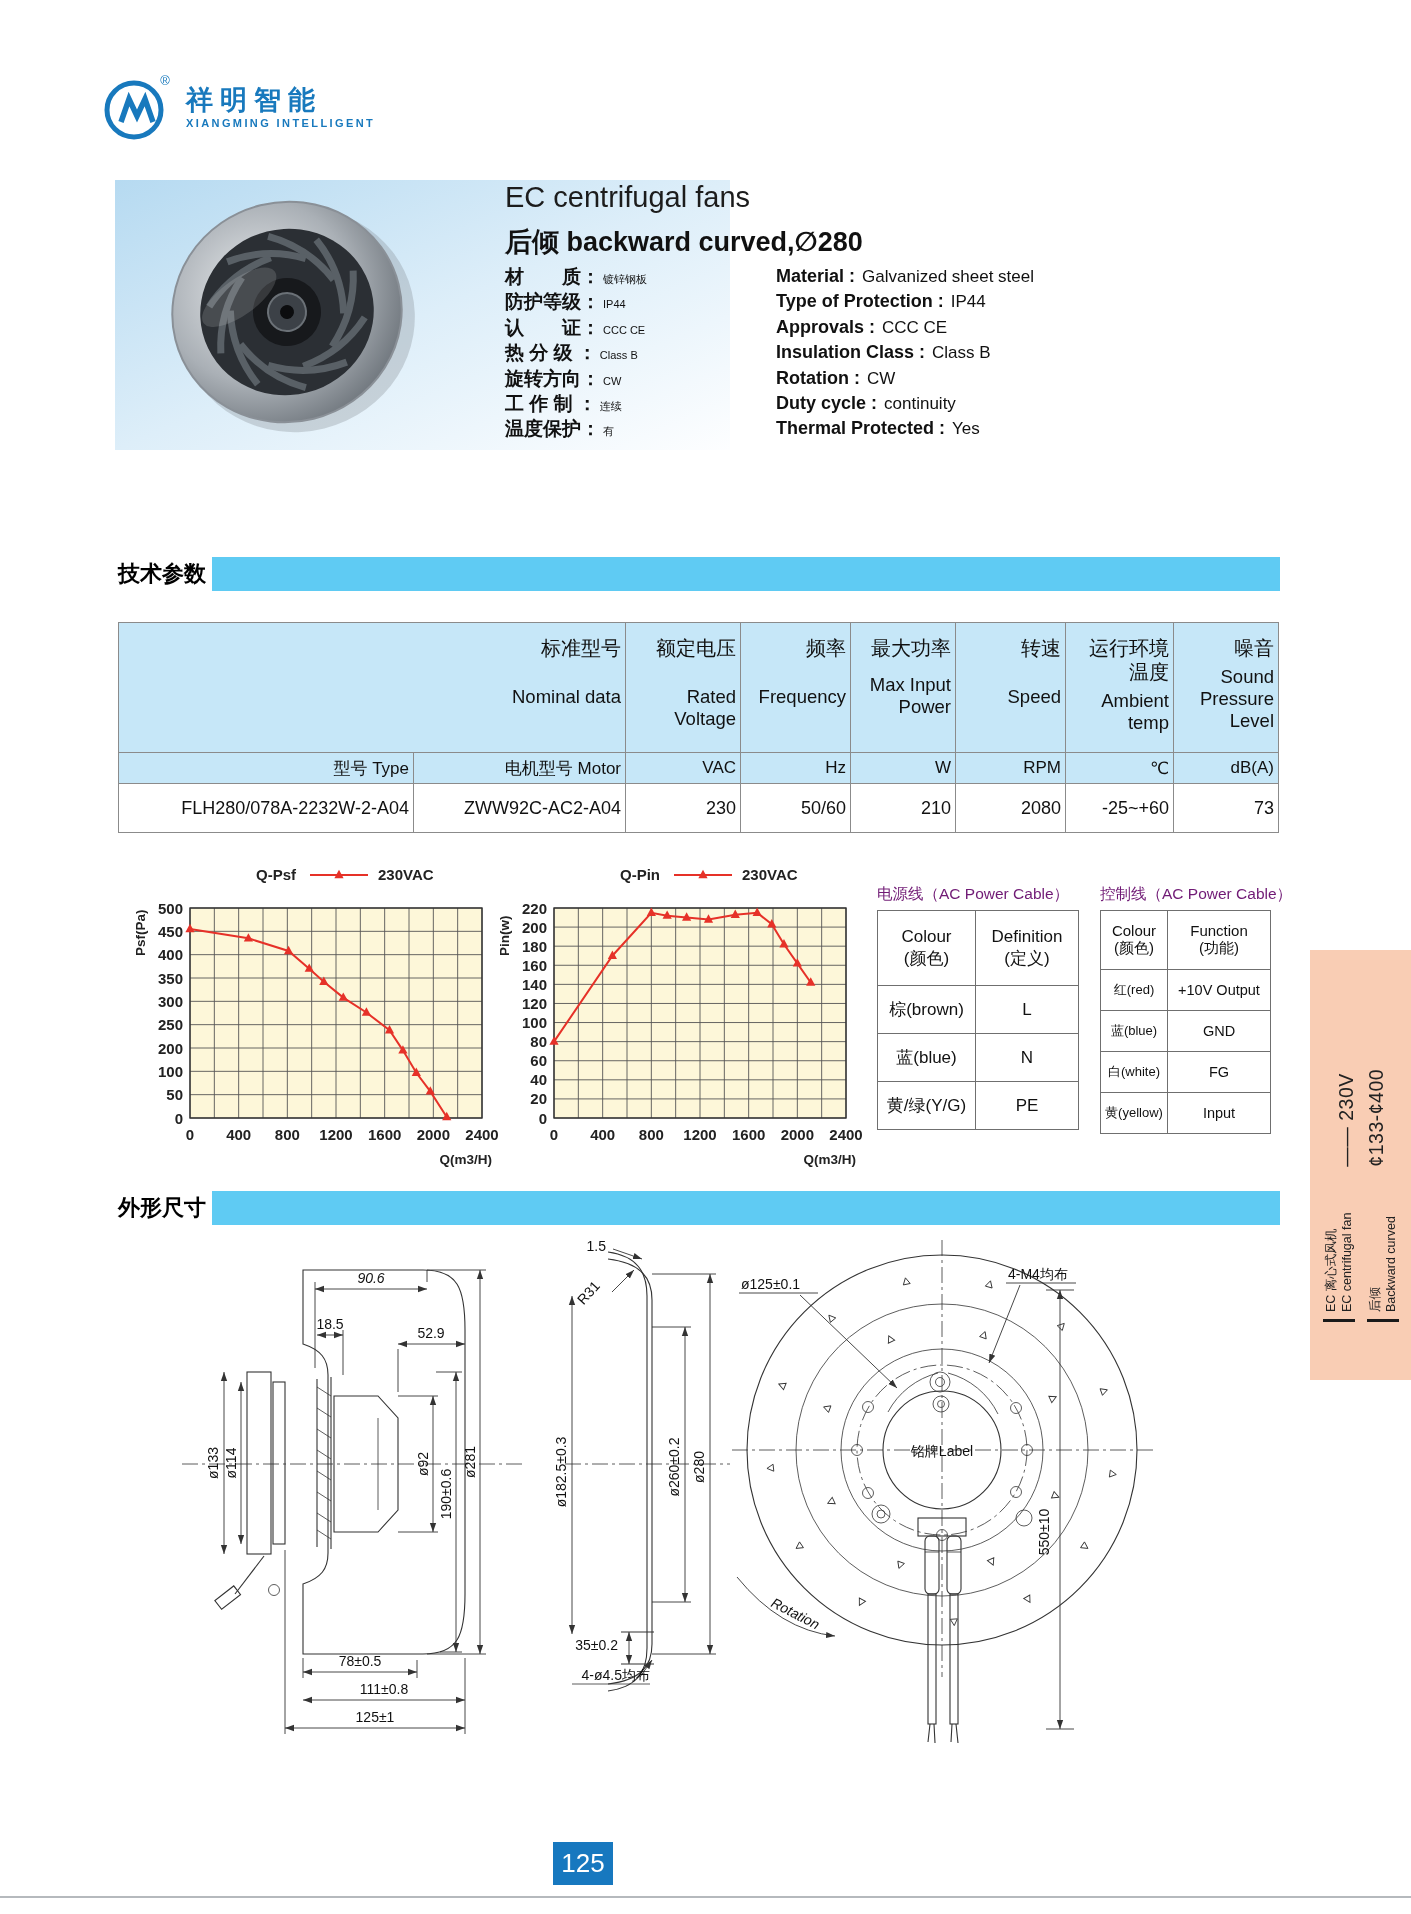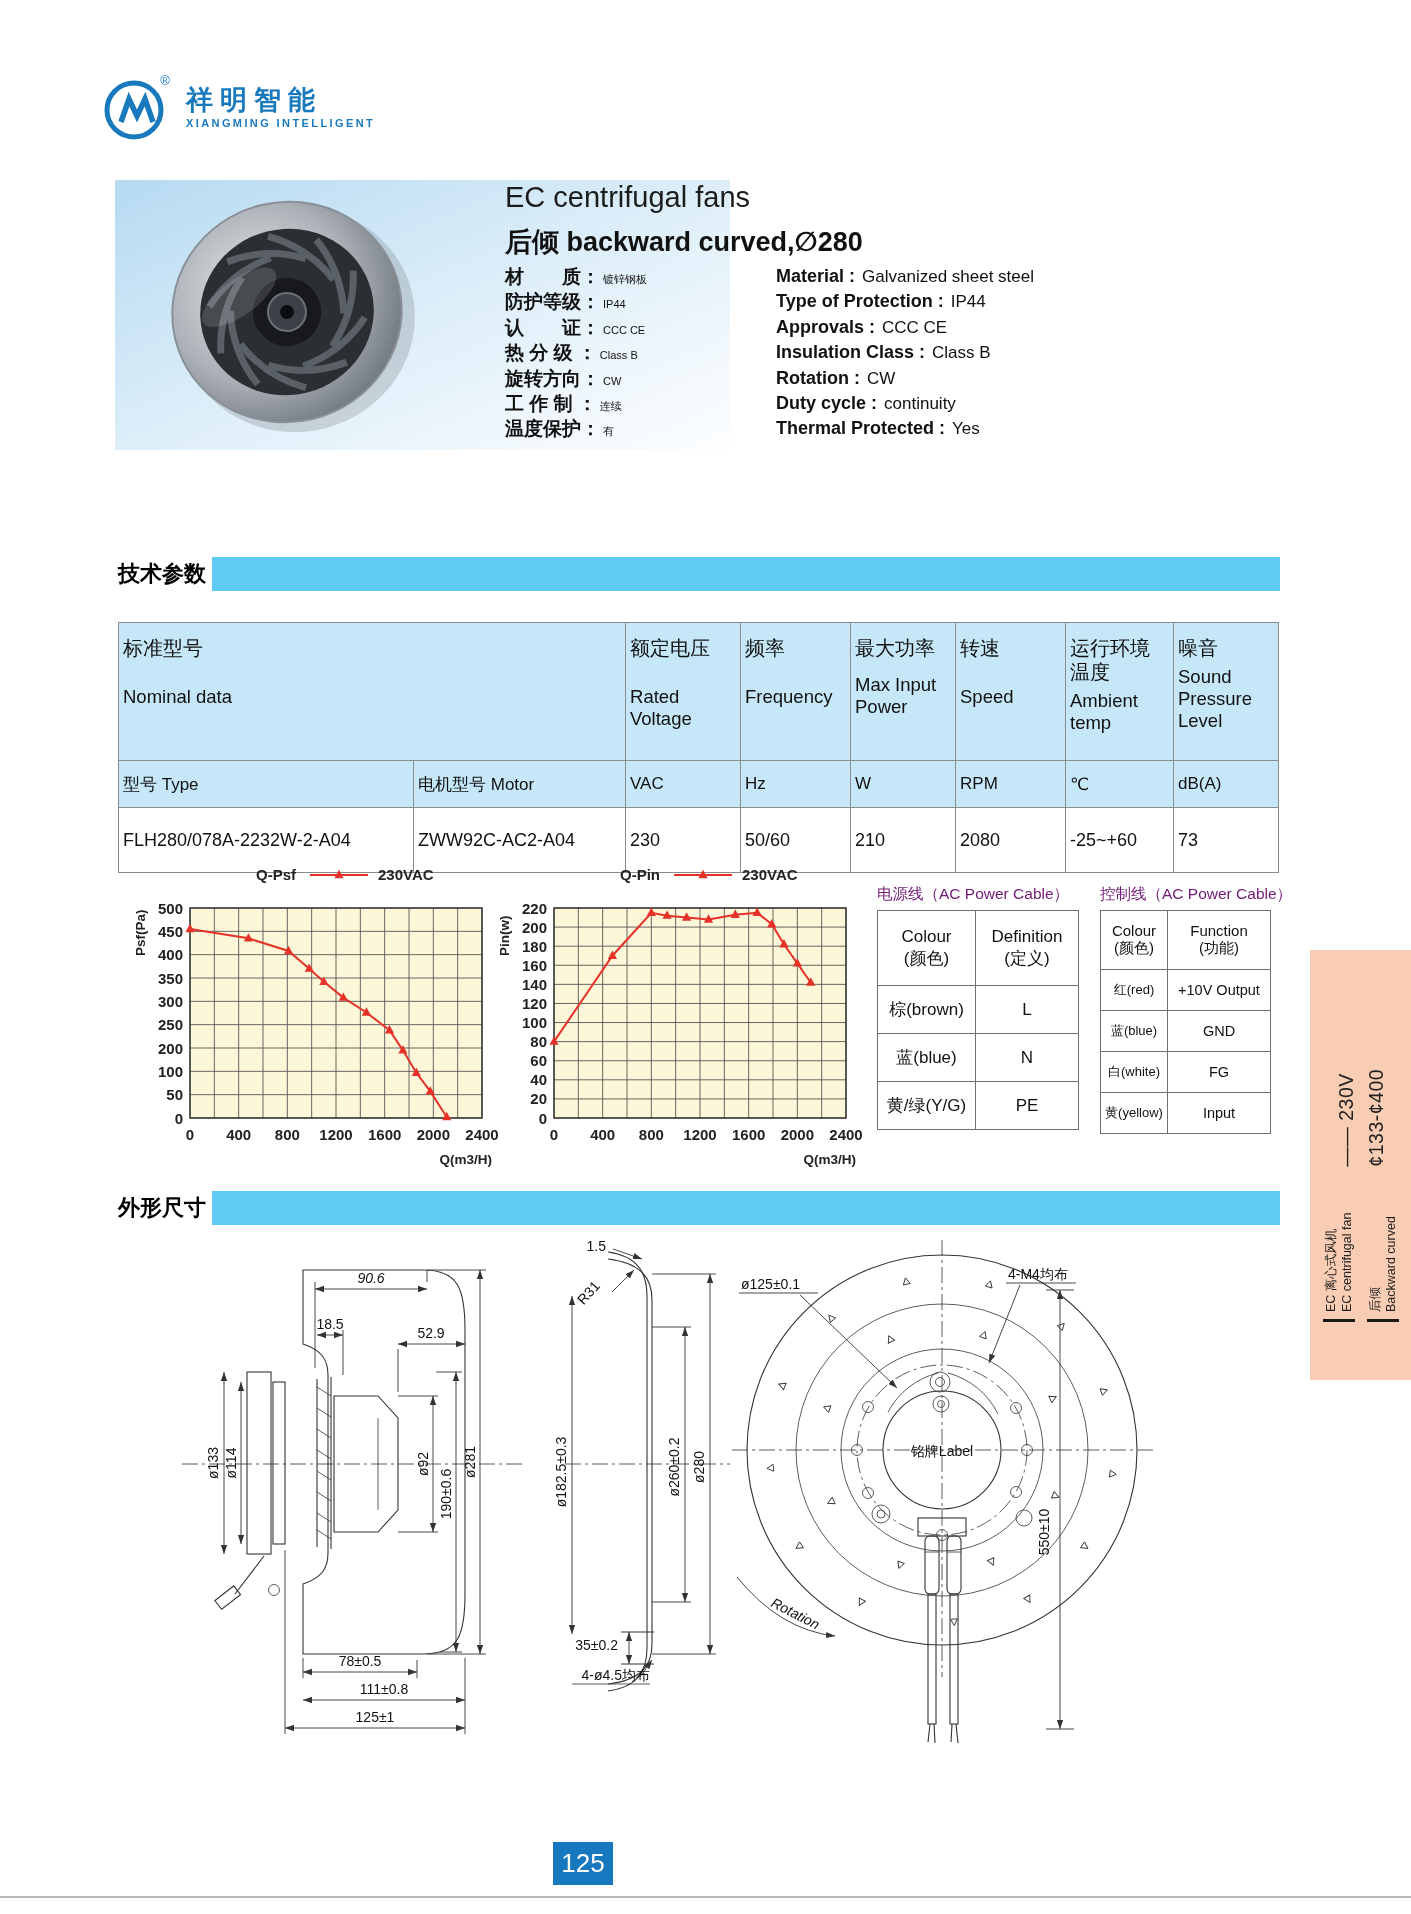"标准型号" .ttable td { padding: 8px 4px -> 0 4px; text-align: left -> right }
